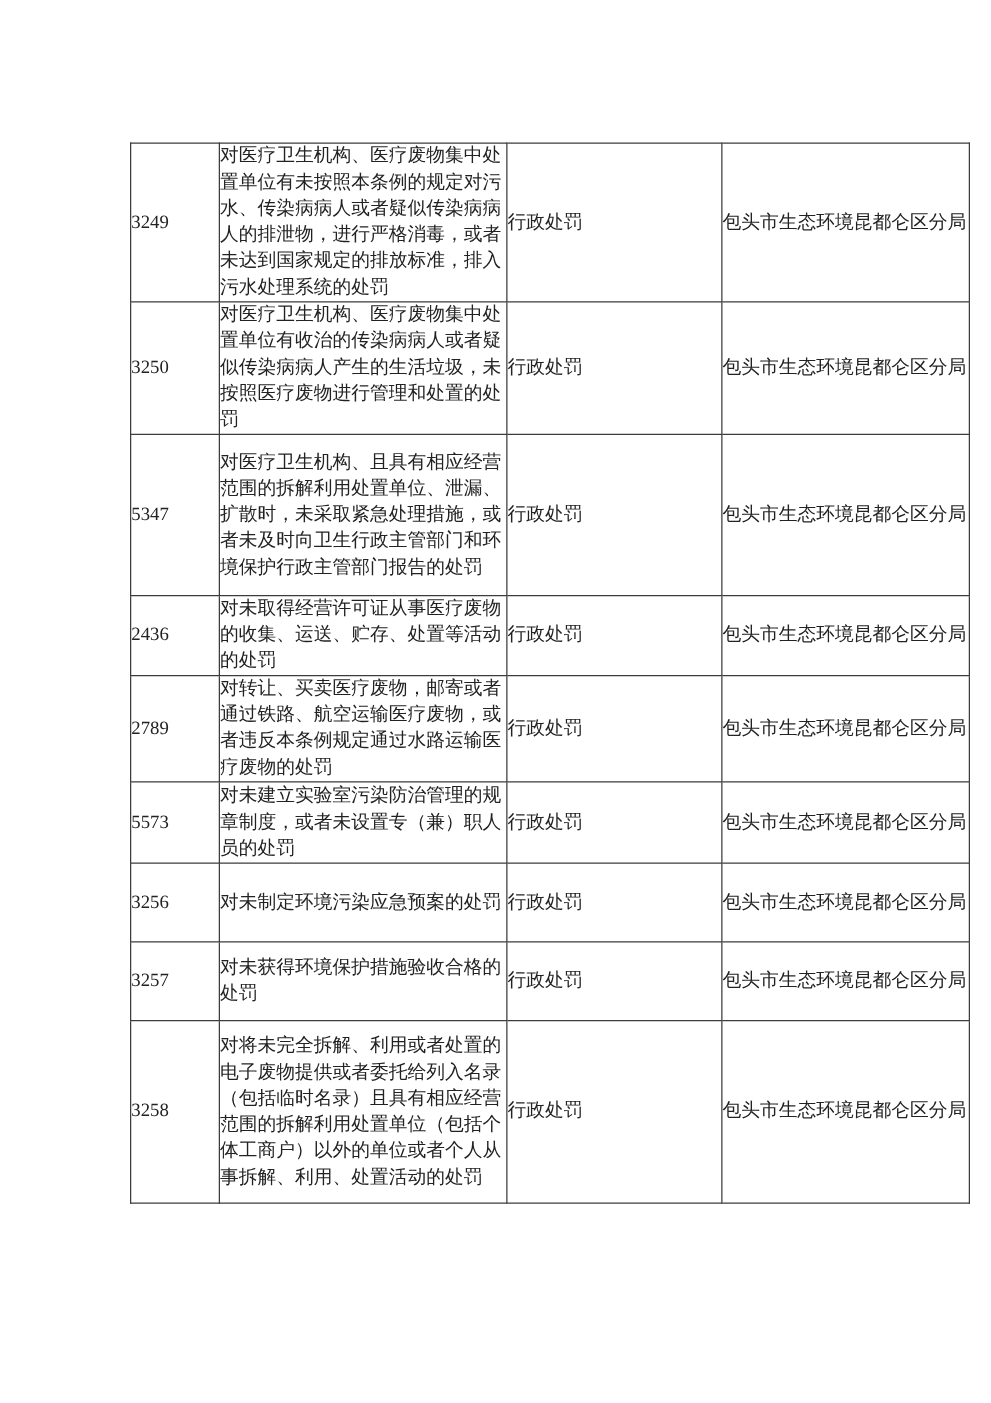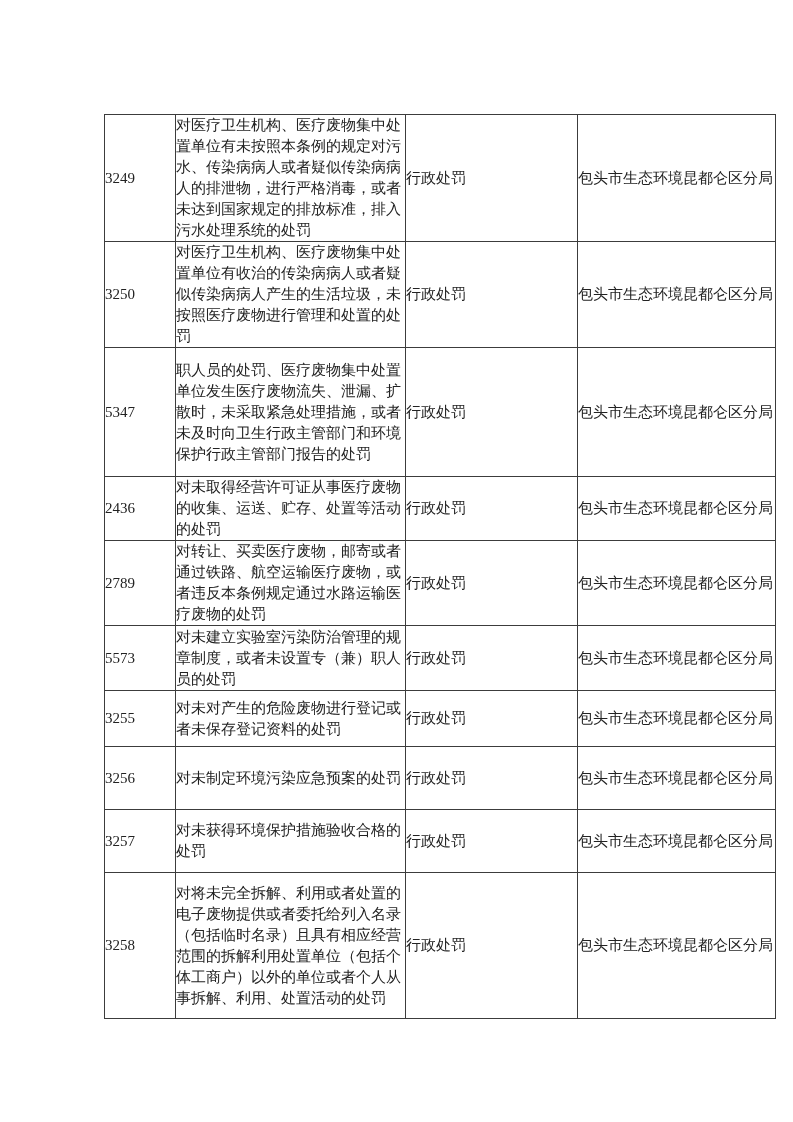"职人员的处罚、医疗废物集中处置单位发生医疗废物流失、泄漏、扩散时，未采取紧急处理" td.col-item { text: 职人员的处罚、医疗废物集中处置单位发生医疗废物流失 -> 对医疗卫生机构、且具有相应经营范围的拆解利用处置单位 }
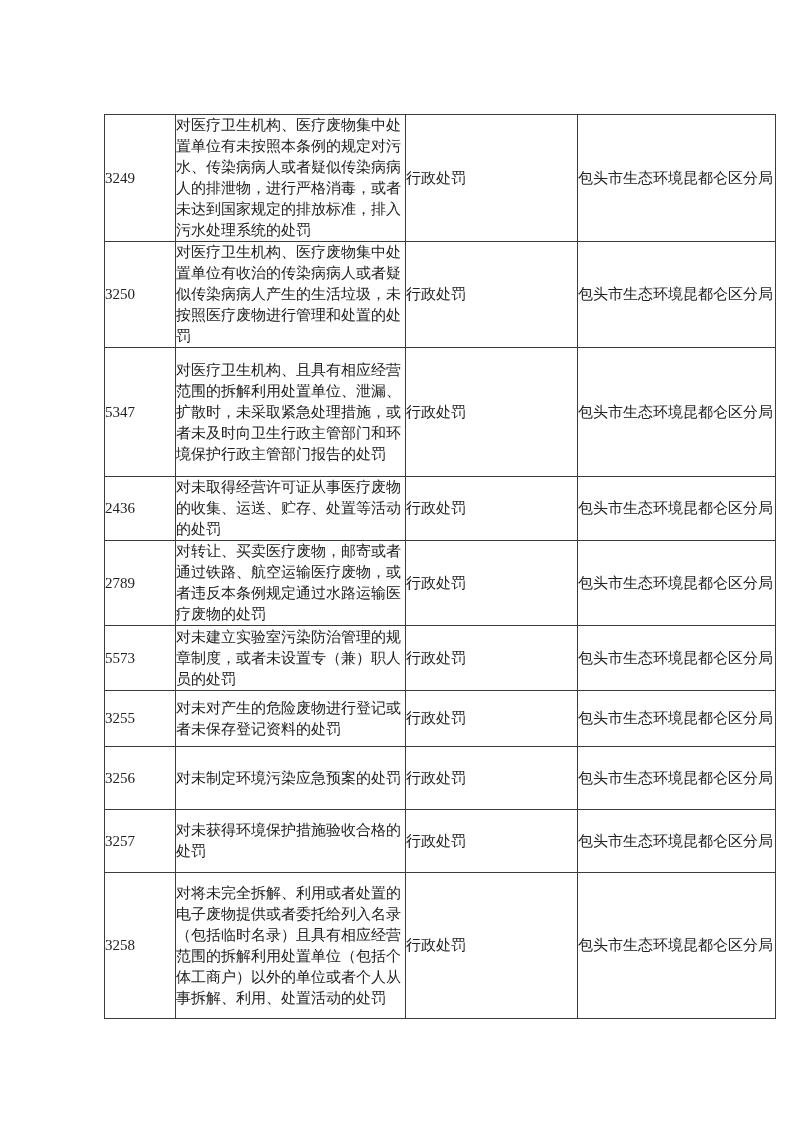"3255" tr { html: <tr> <td>3255</td> <td>对未对产生的危险废物进行登记或者未保存登记资料的处罚</td> <td>行政处罚</td> <td>包头市生态环境昆都仑区分局</td> </tr> -> none }
